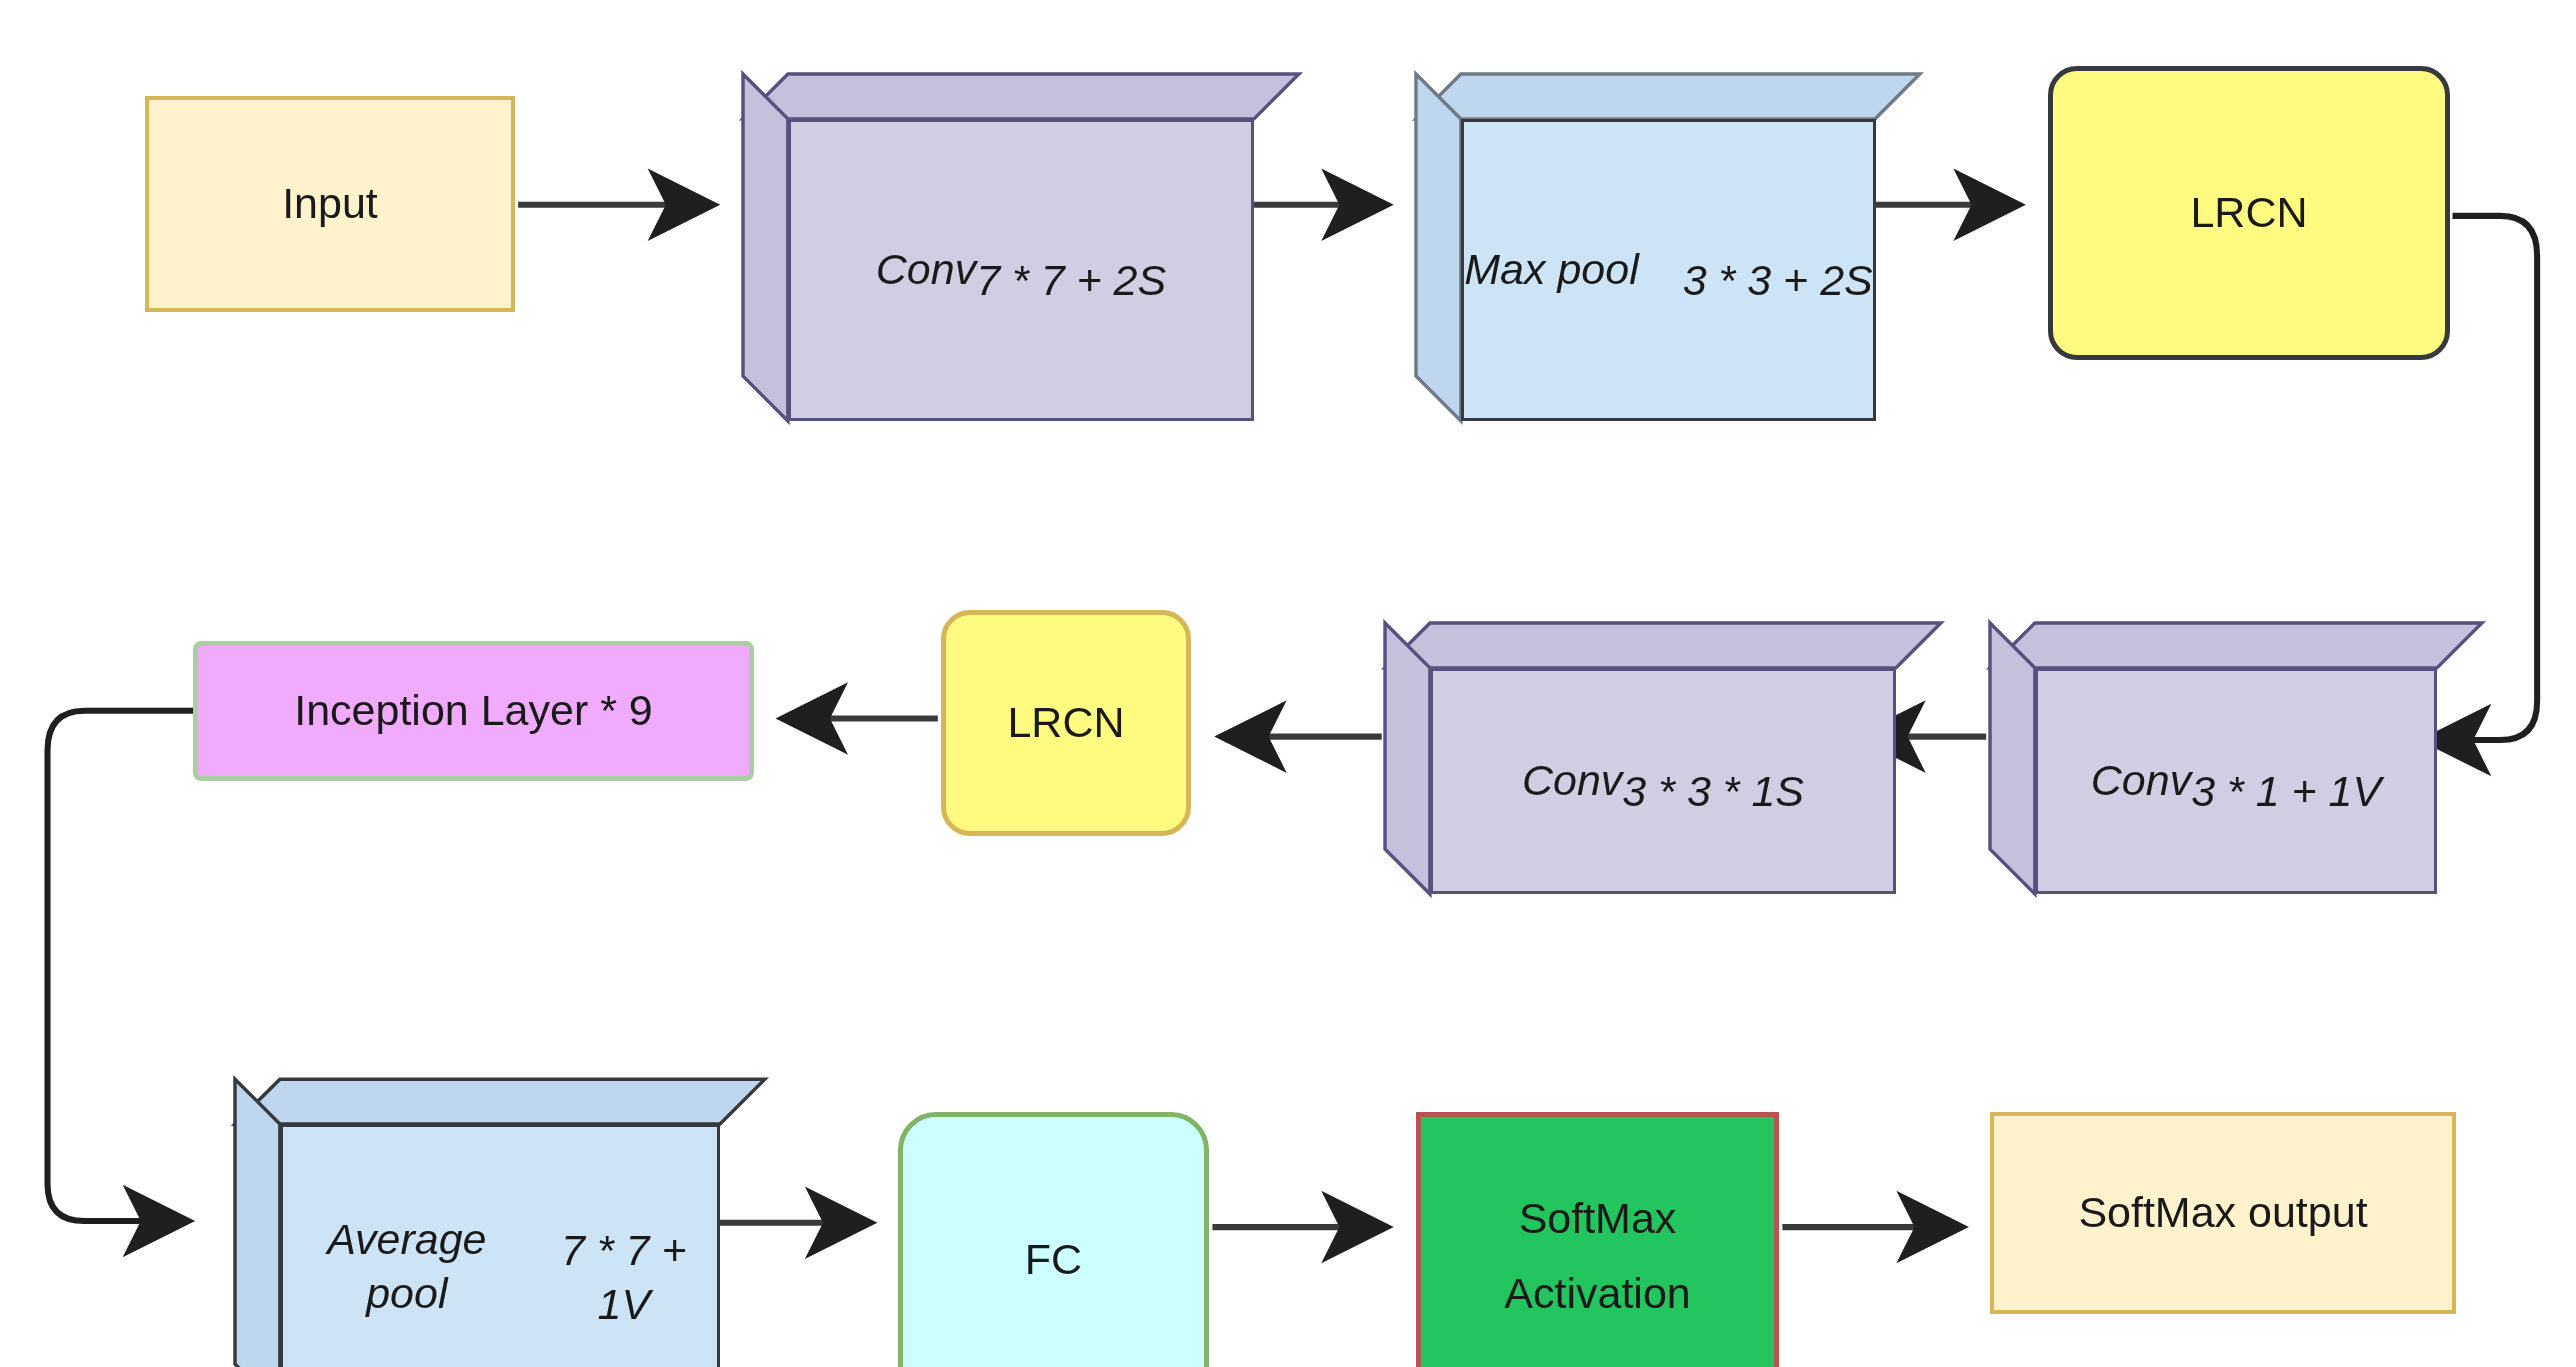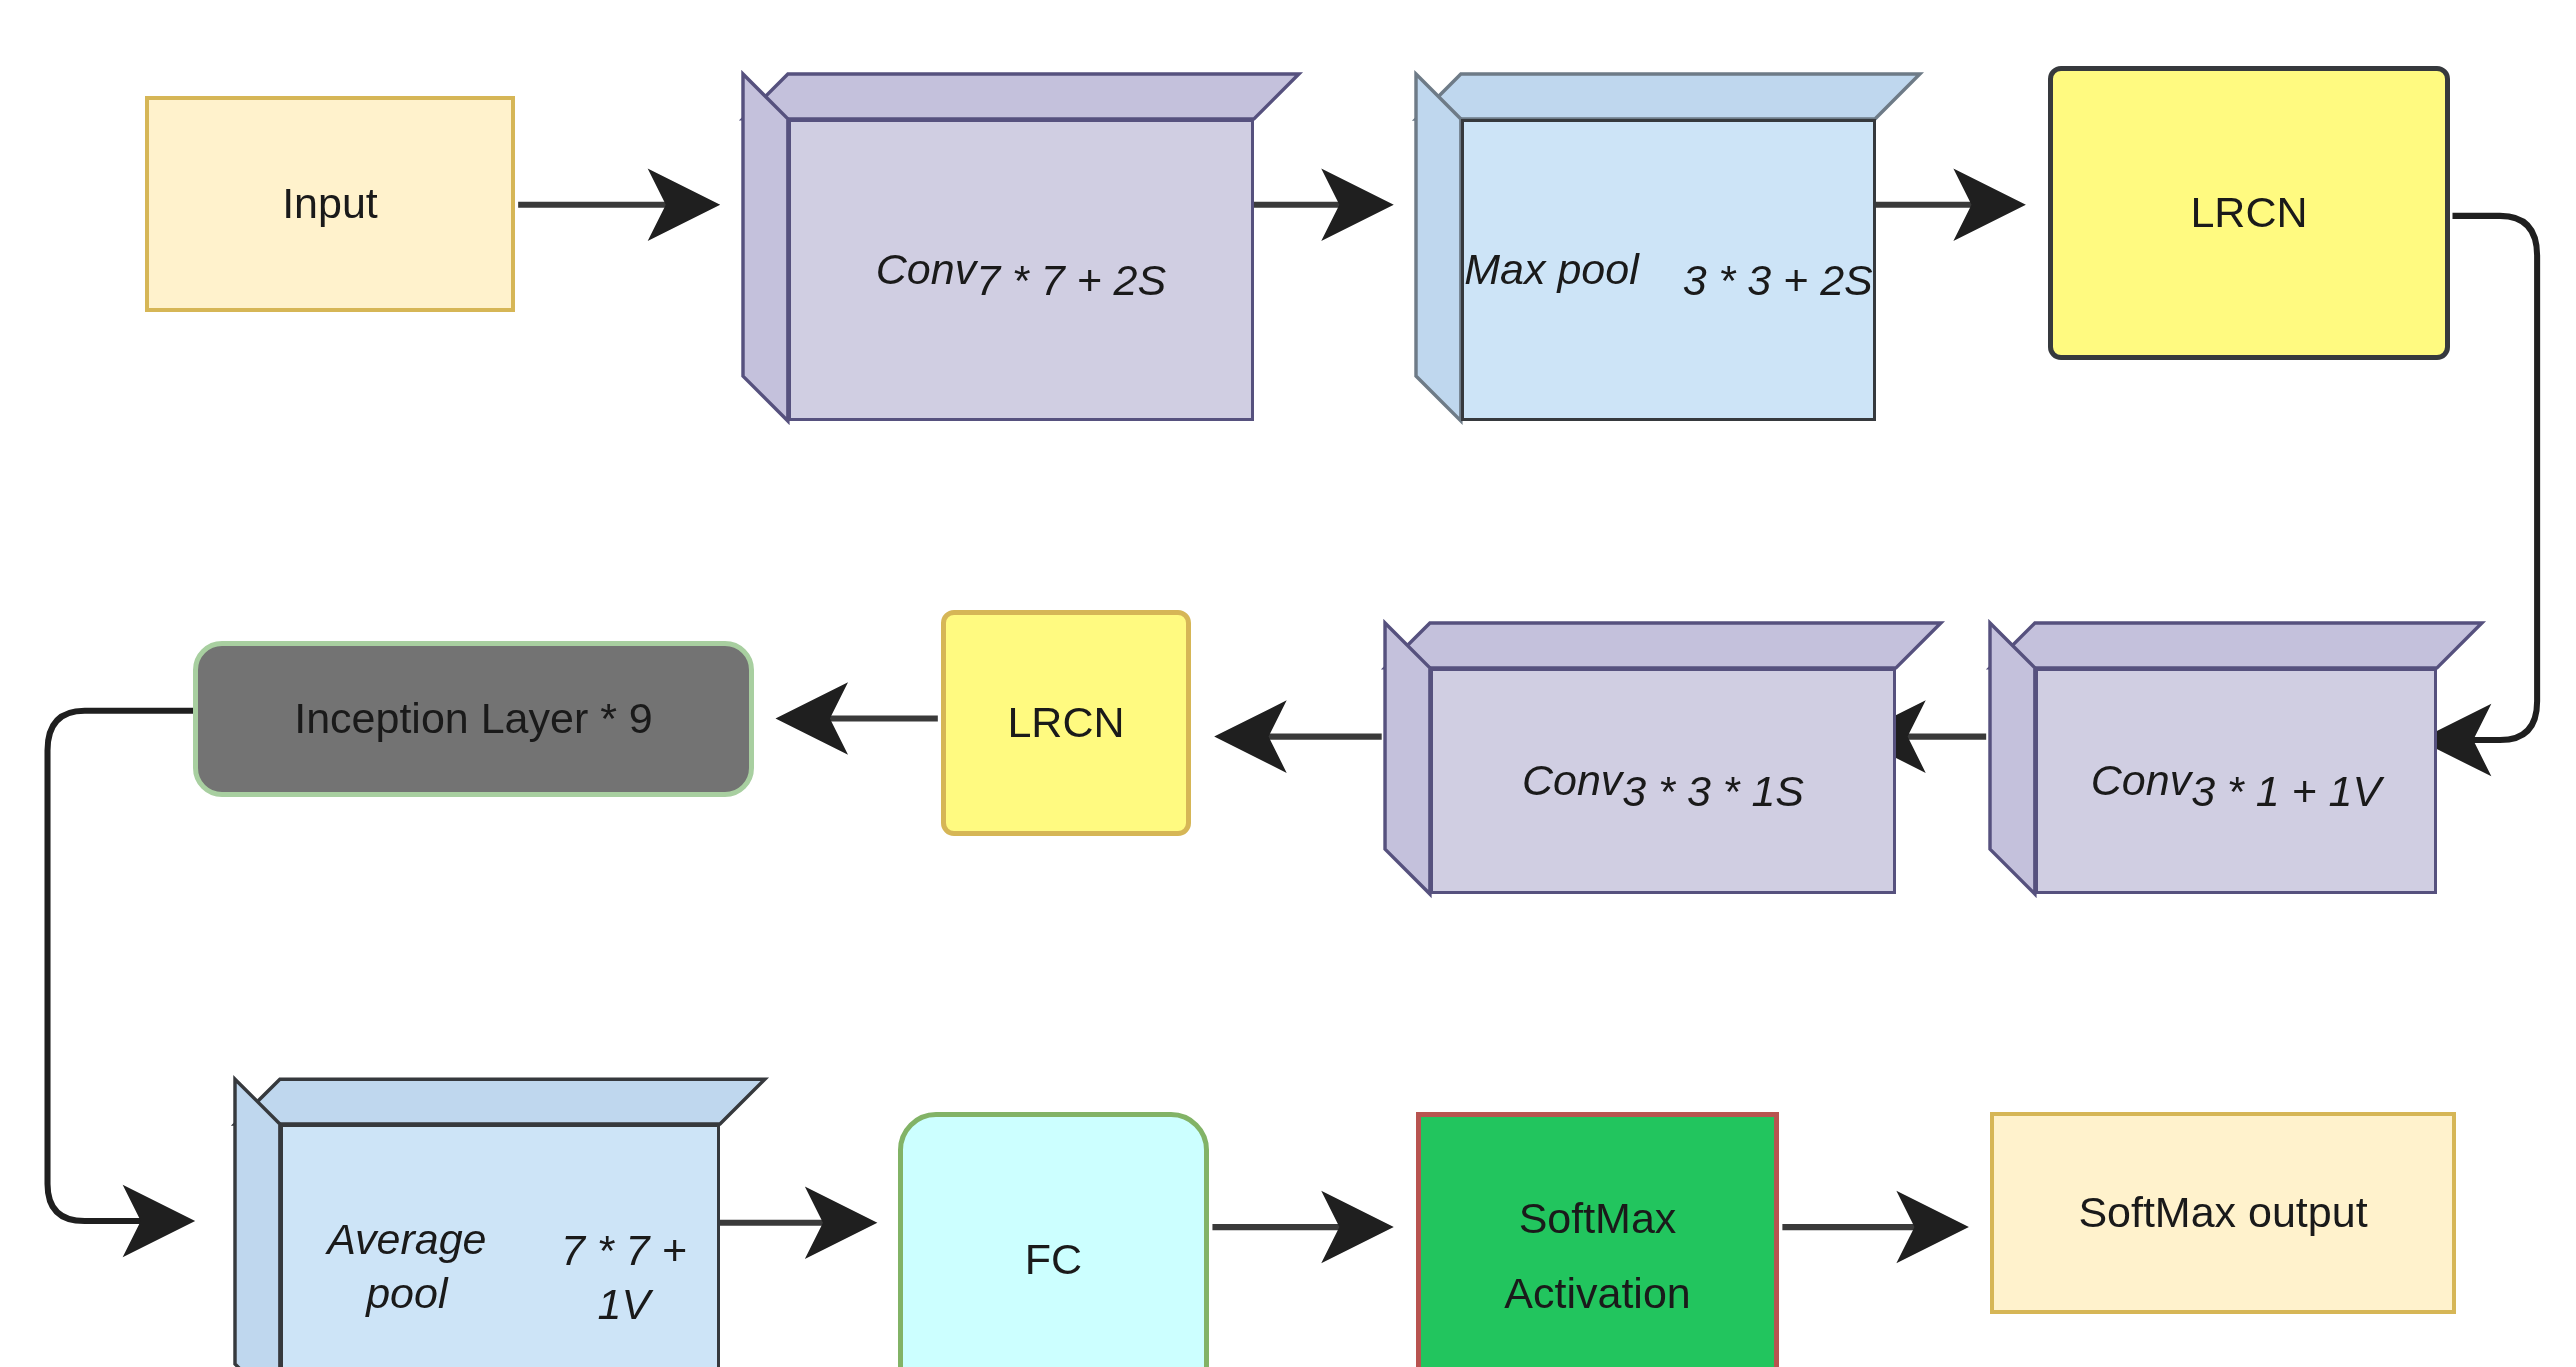"LRCN" .rounded { border-radius: 13px -> 29px }
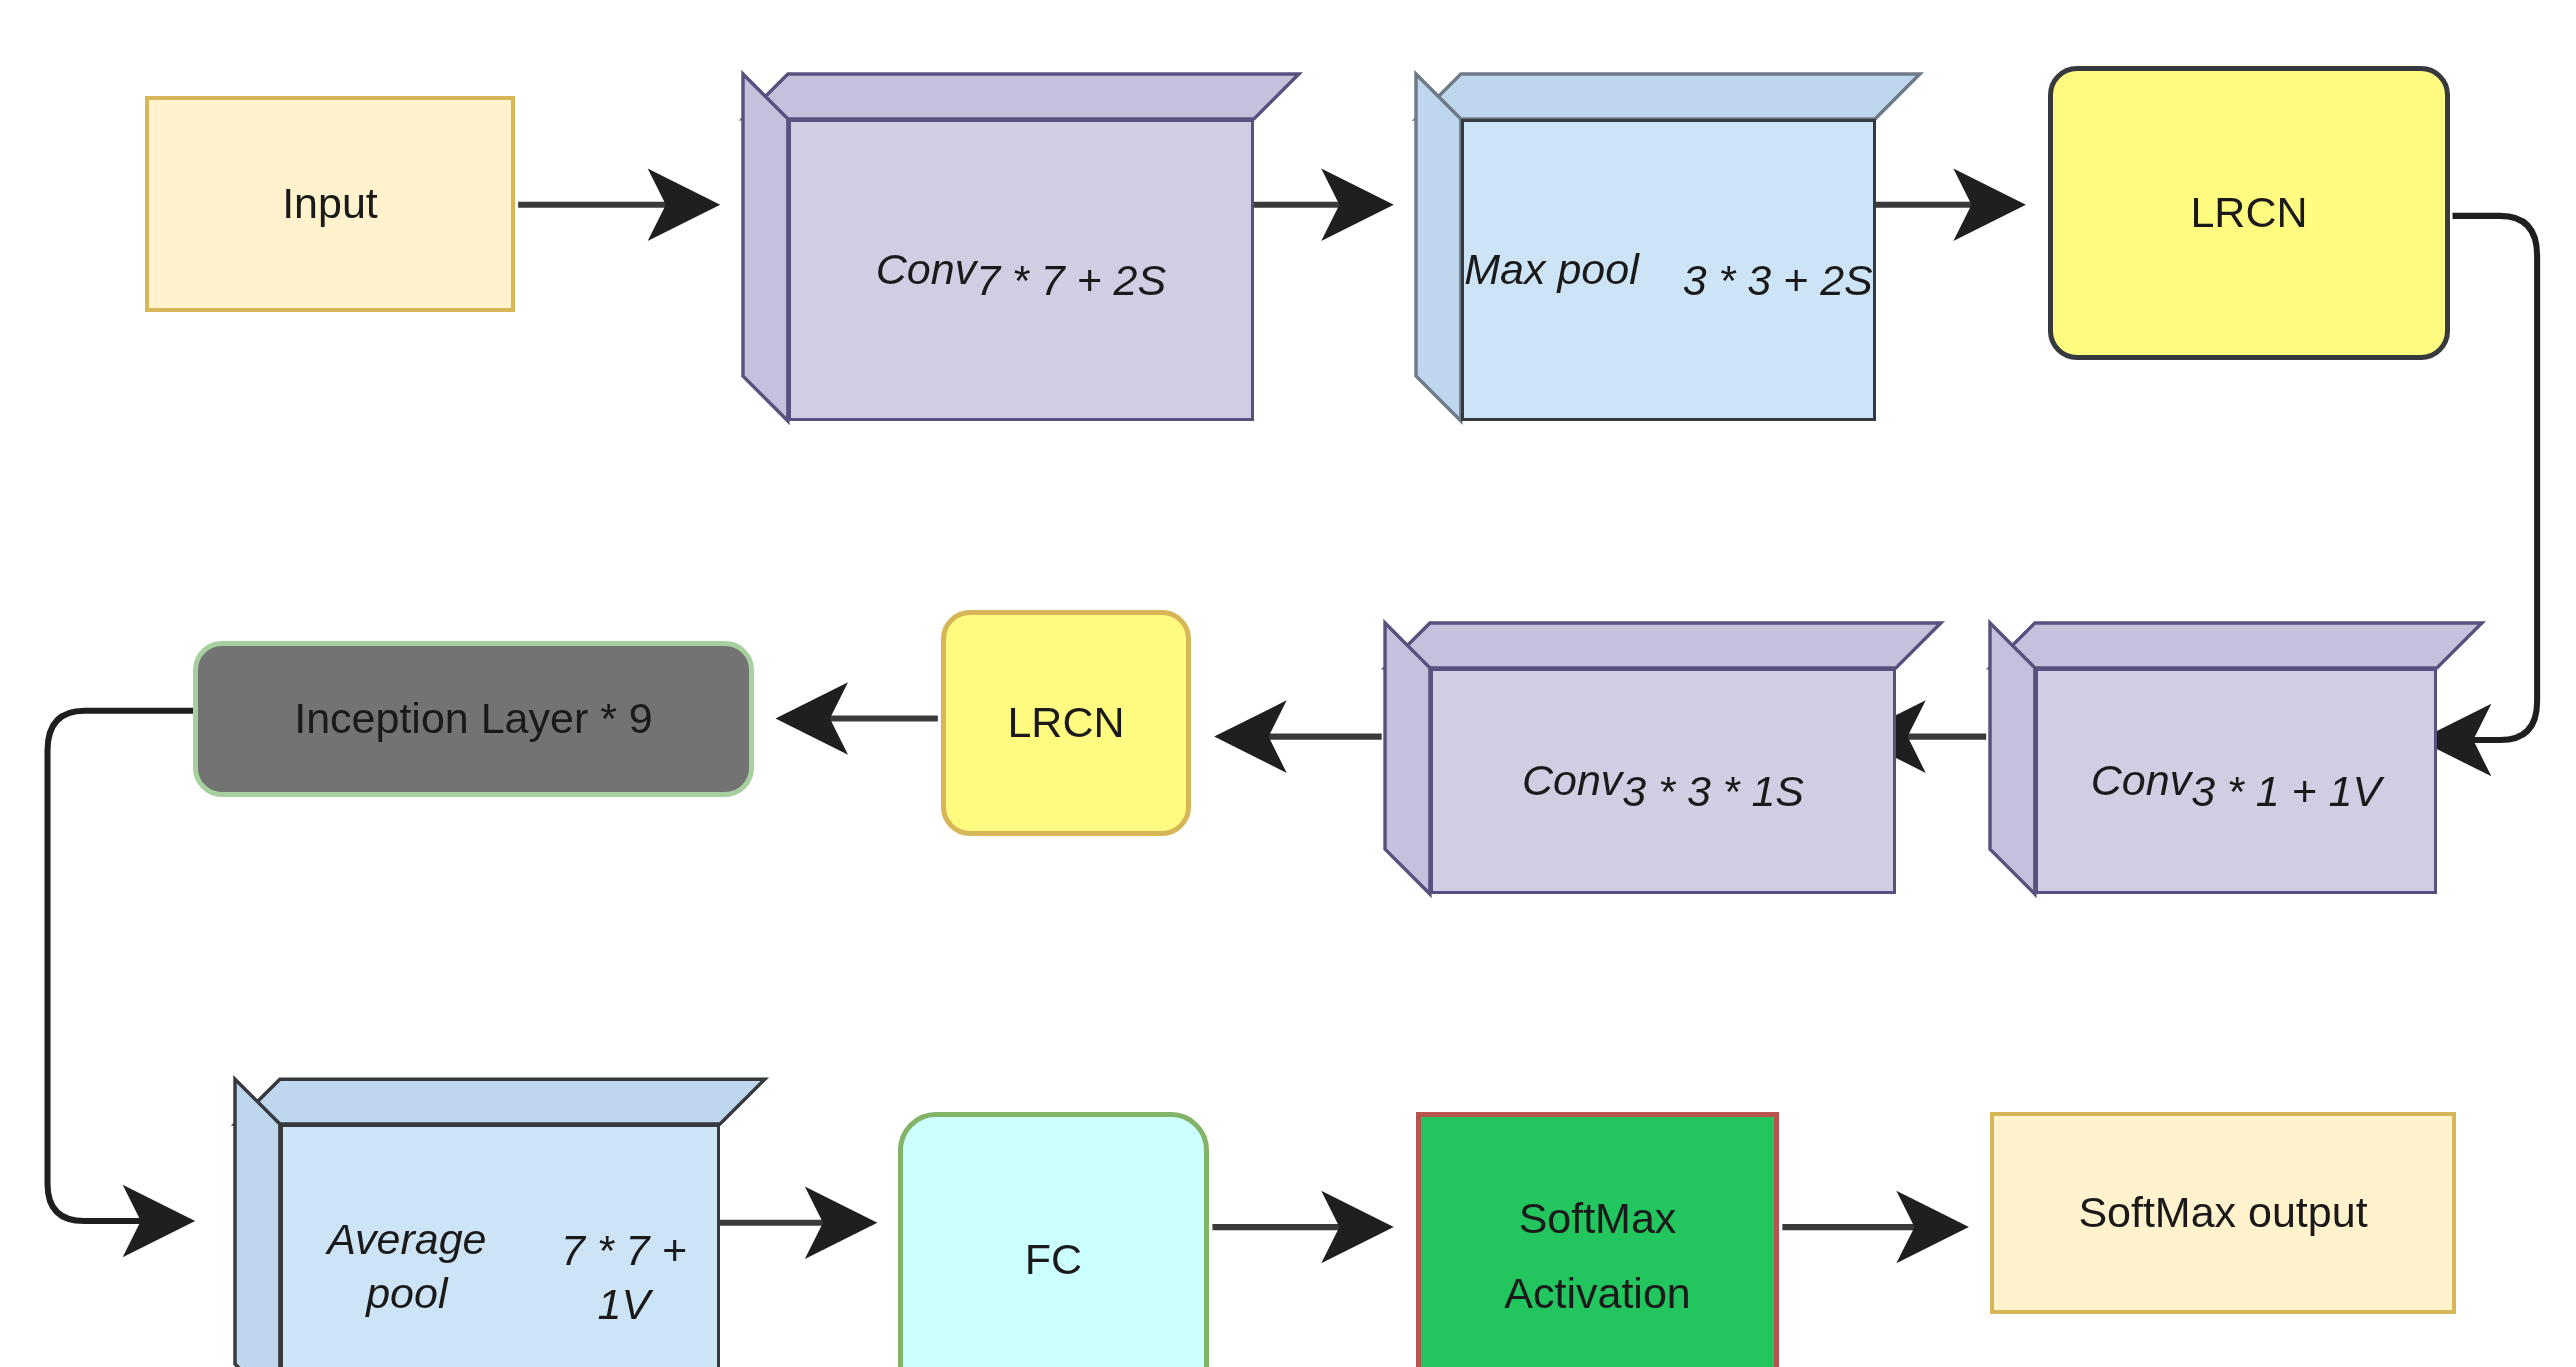"Inception Layer * 9" div.node { background: #737373 -> #f0abfc; border-radius: 29px -> 8px; height: 156px -> 140px }
